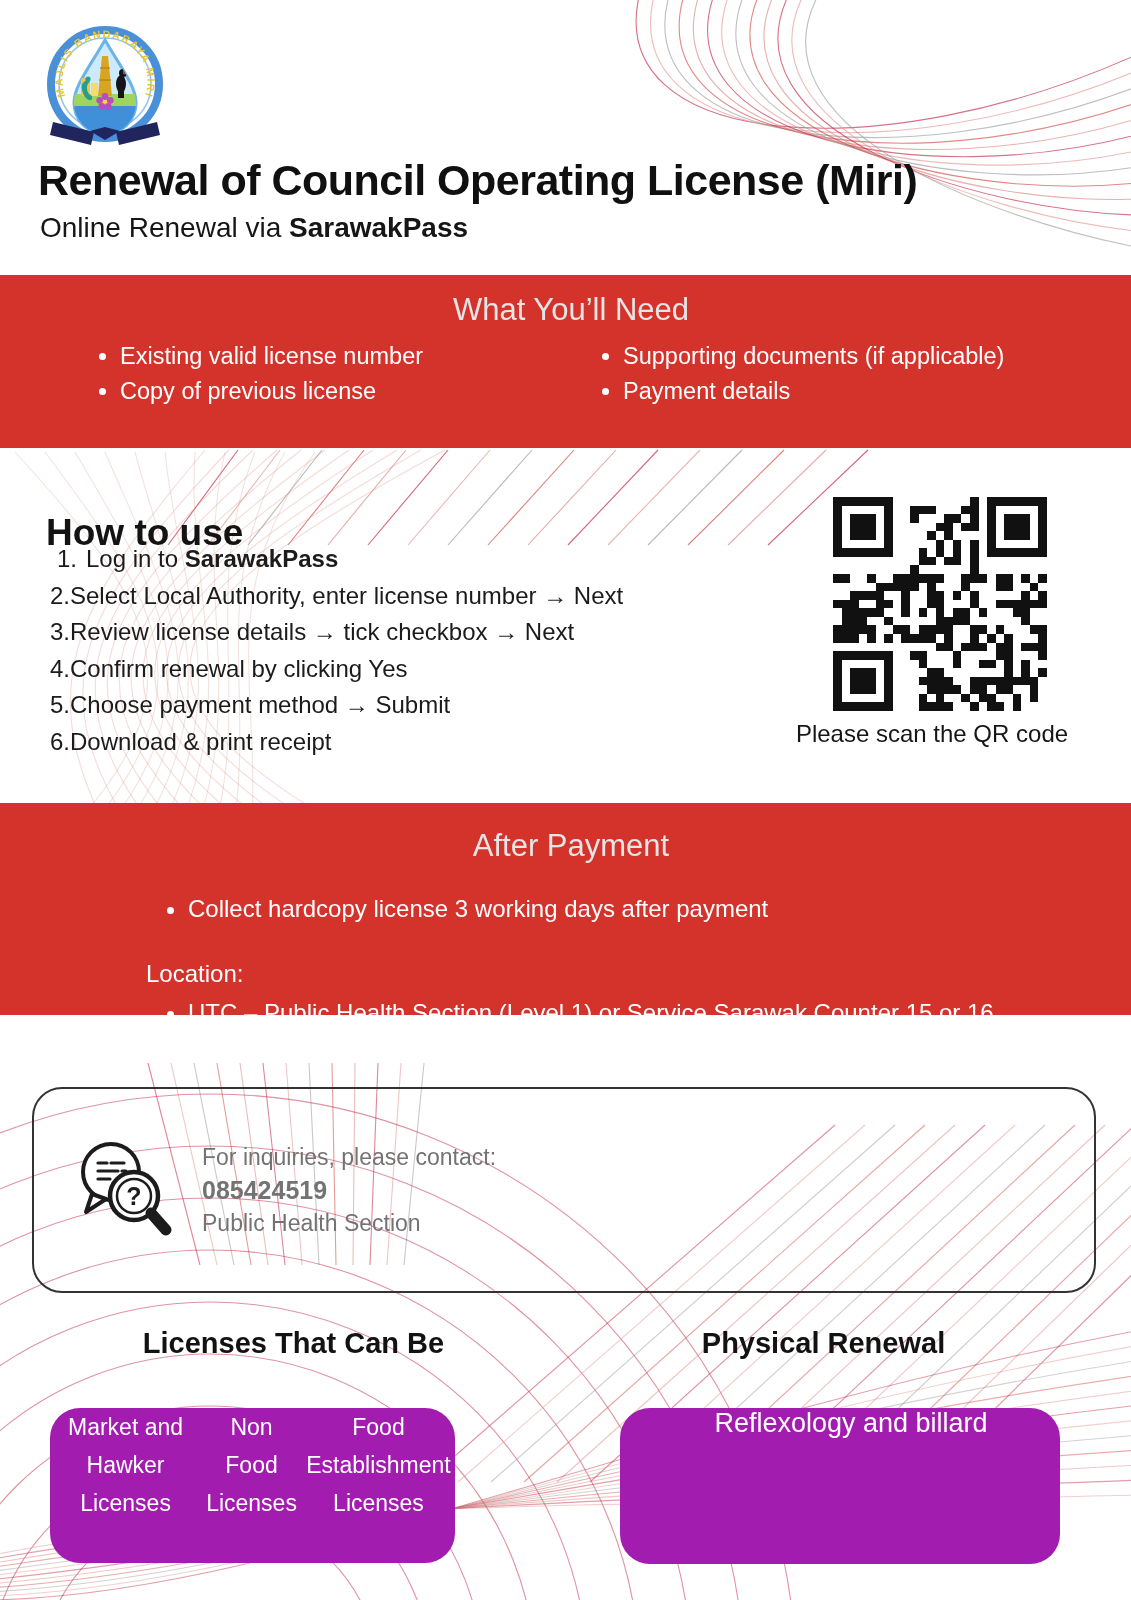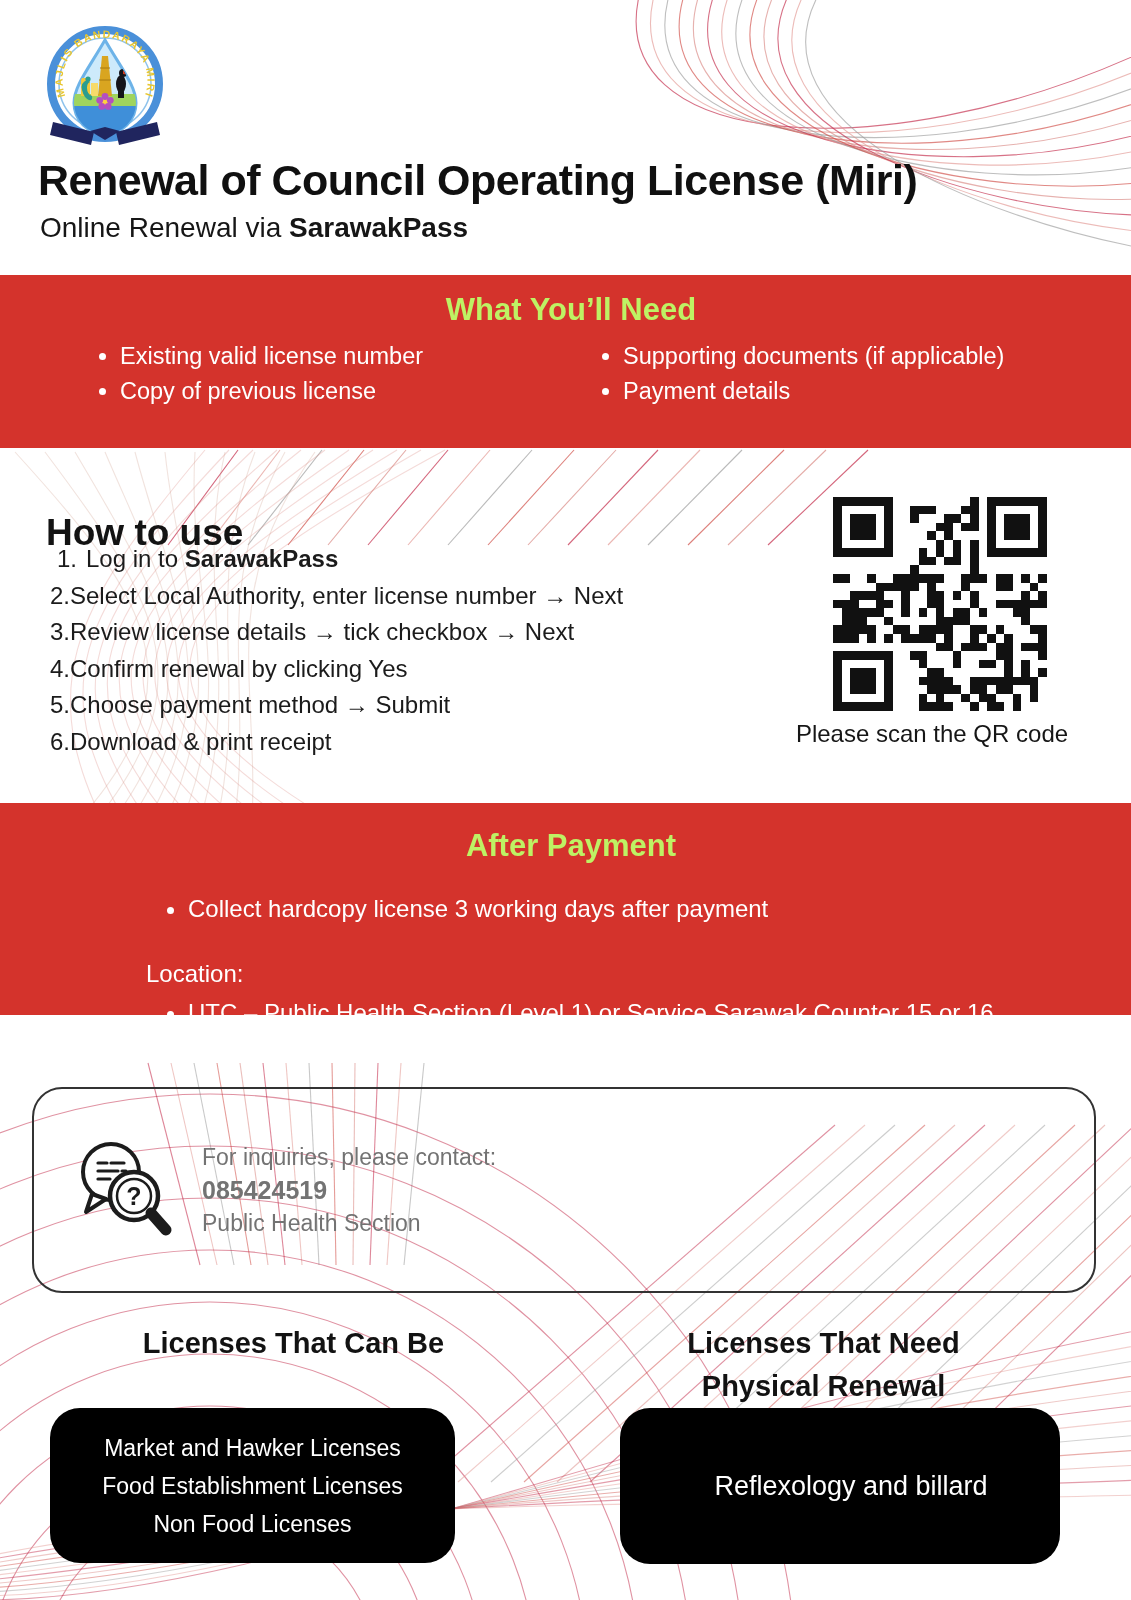"What You’ll Need" .band-title { color: #bef264 -> #e5e5e5; font-weight: 700 -> 400 }
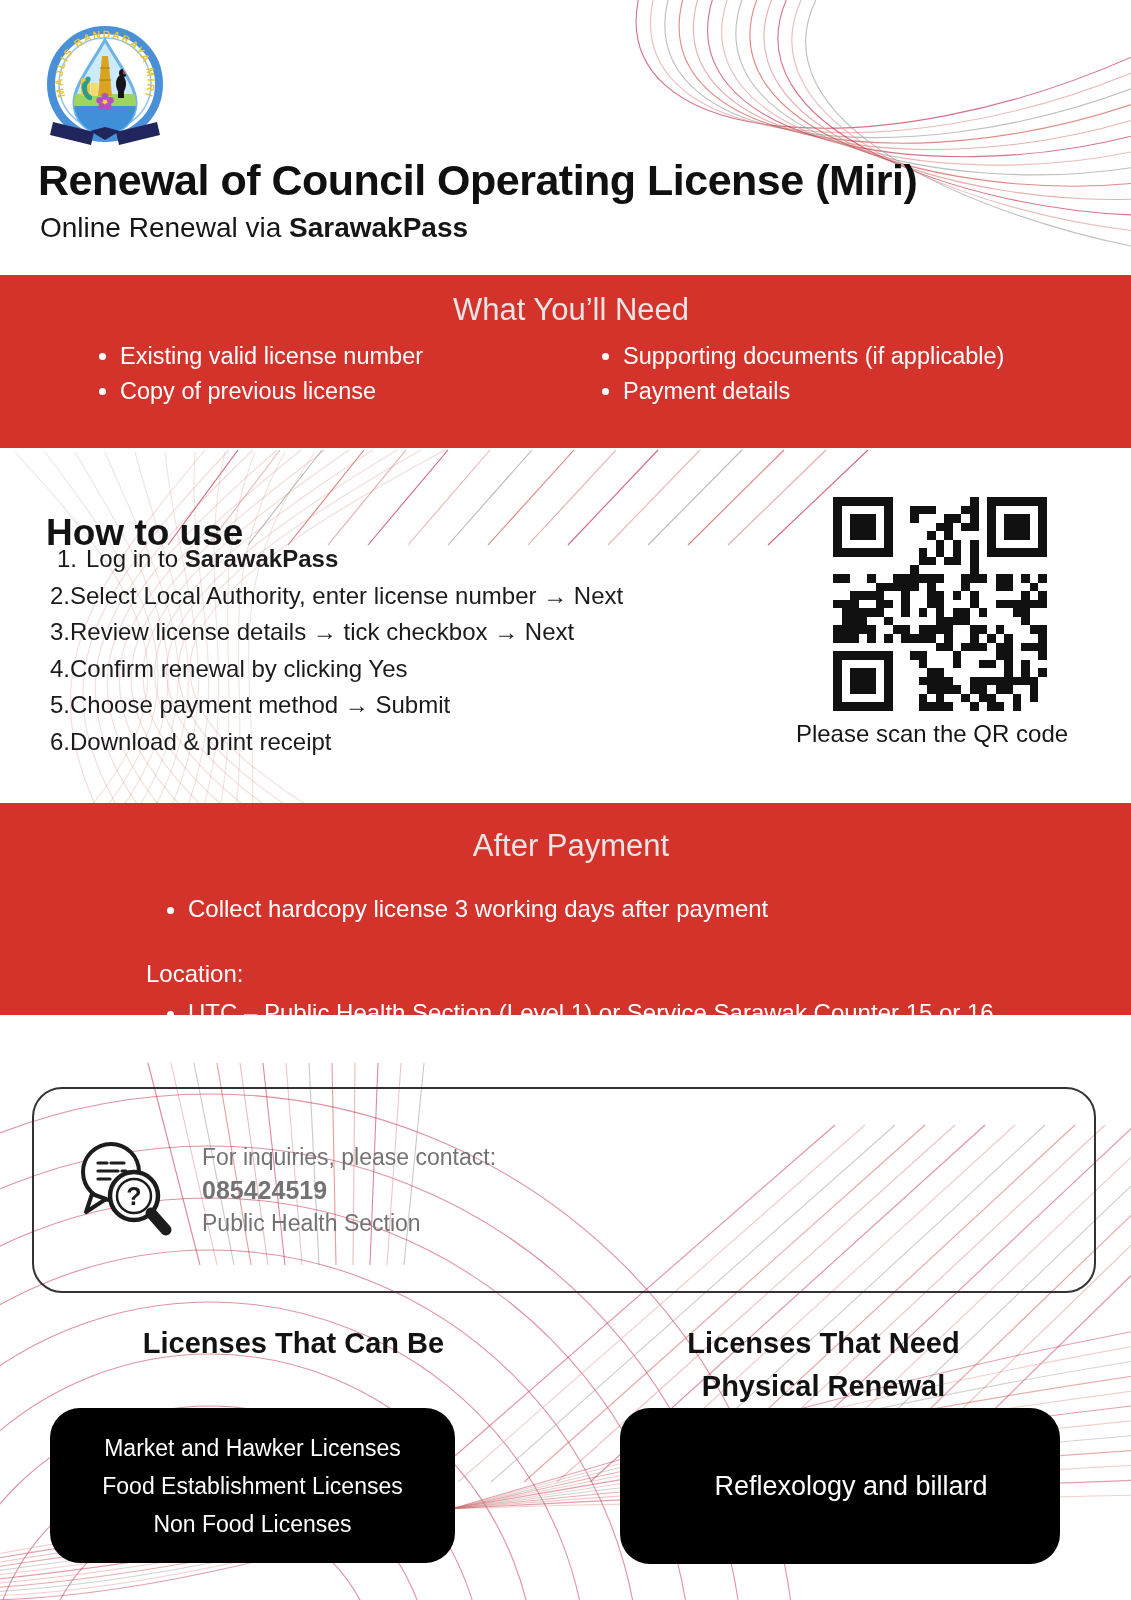"Licenses That Need" div { html: <div>Licenses That Need</div> -> none }
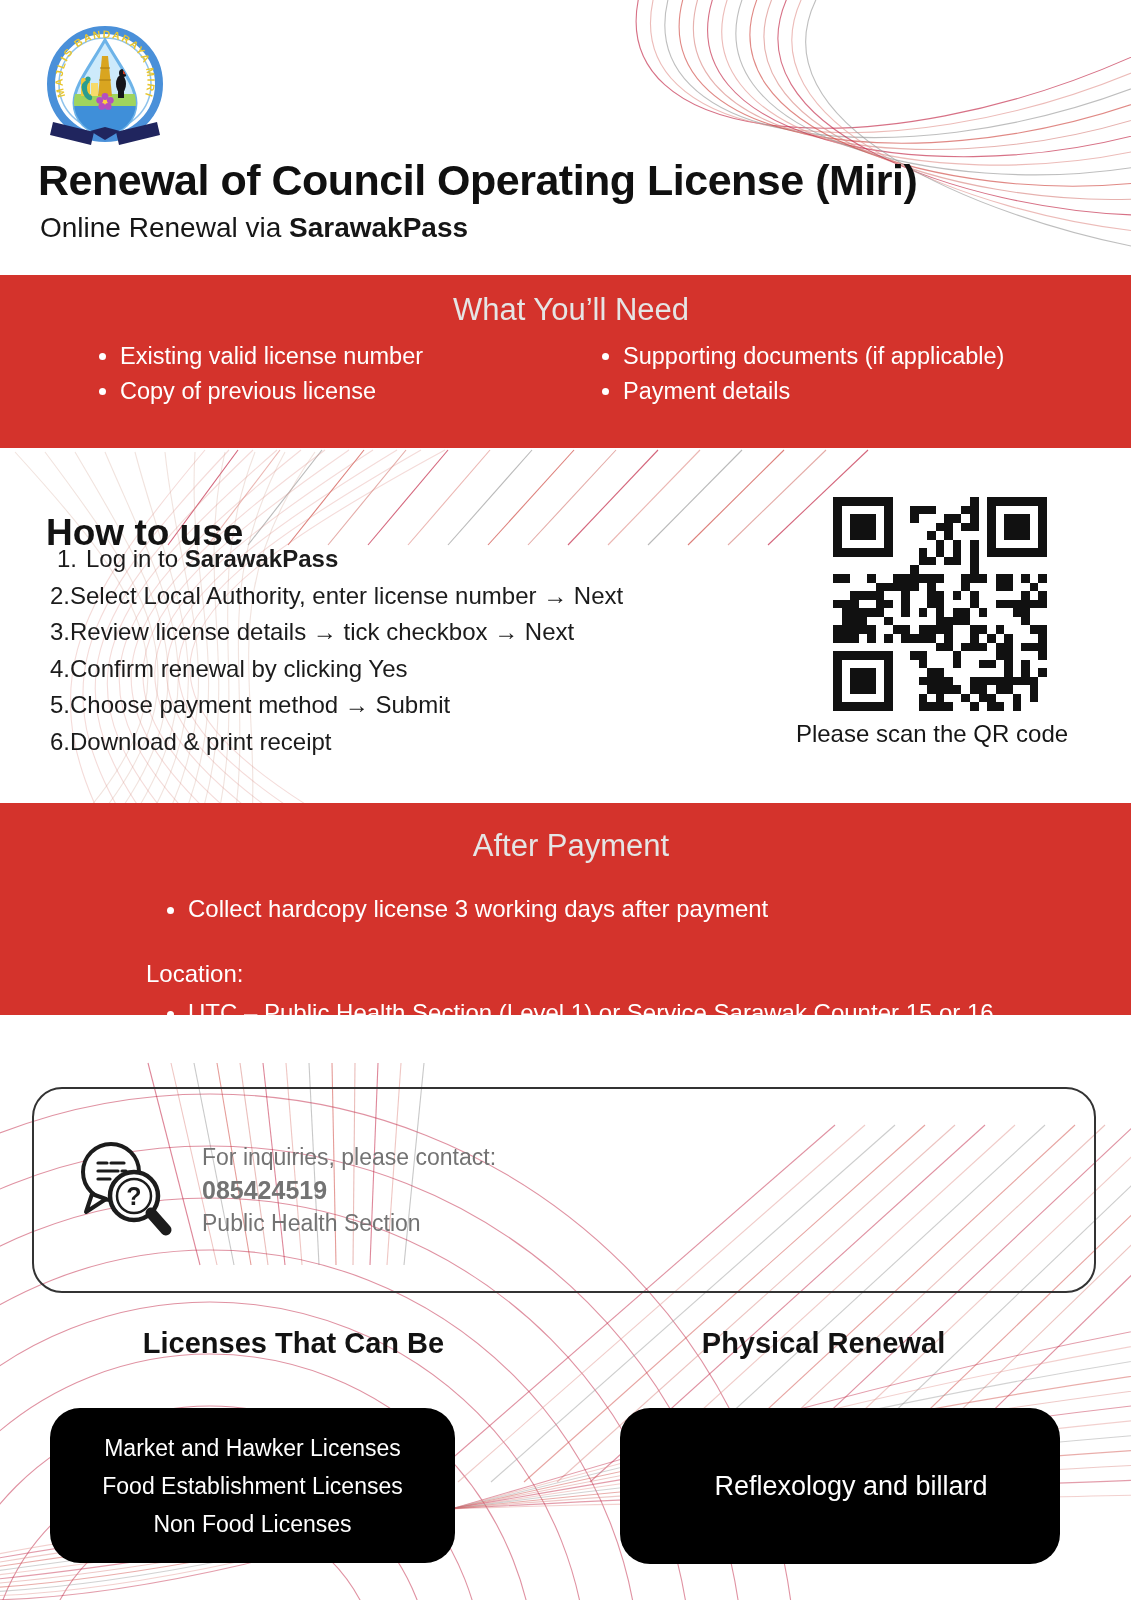"Market and Hawker Licenses" .red-card { background: #000000 -> #a21caf; flex-direction: column -> row }
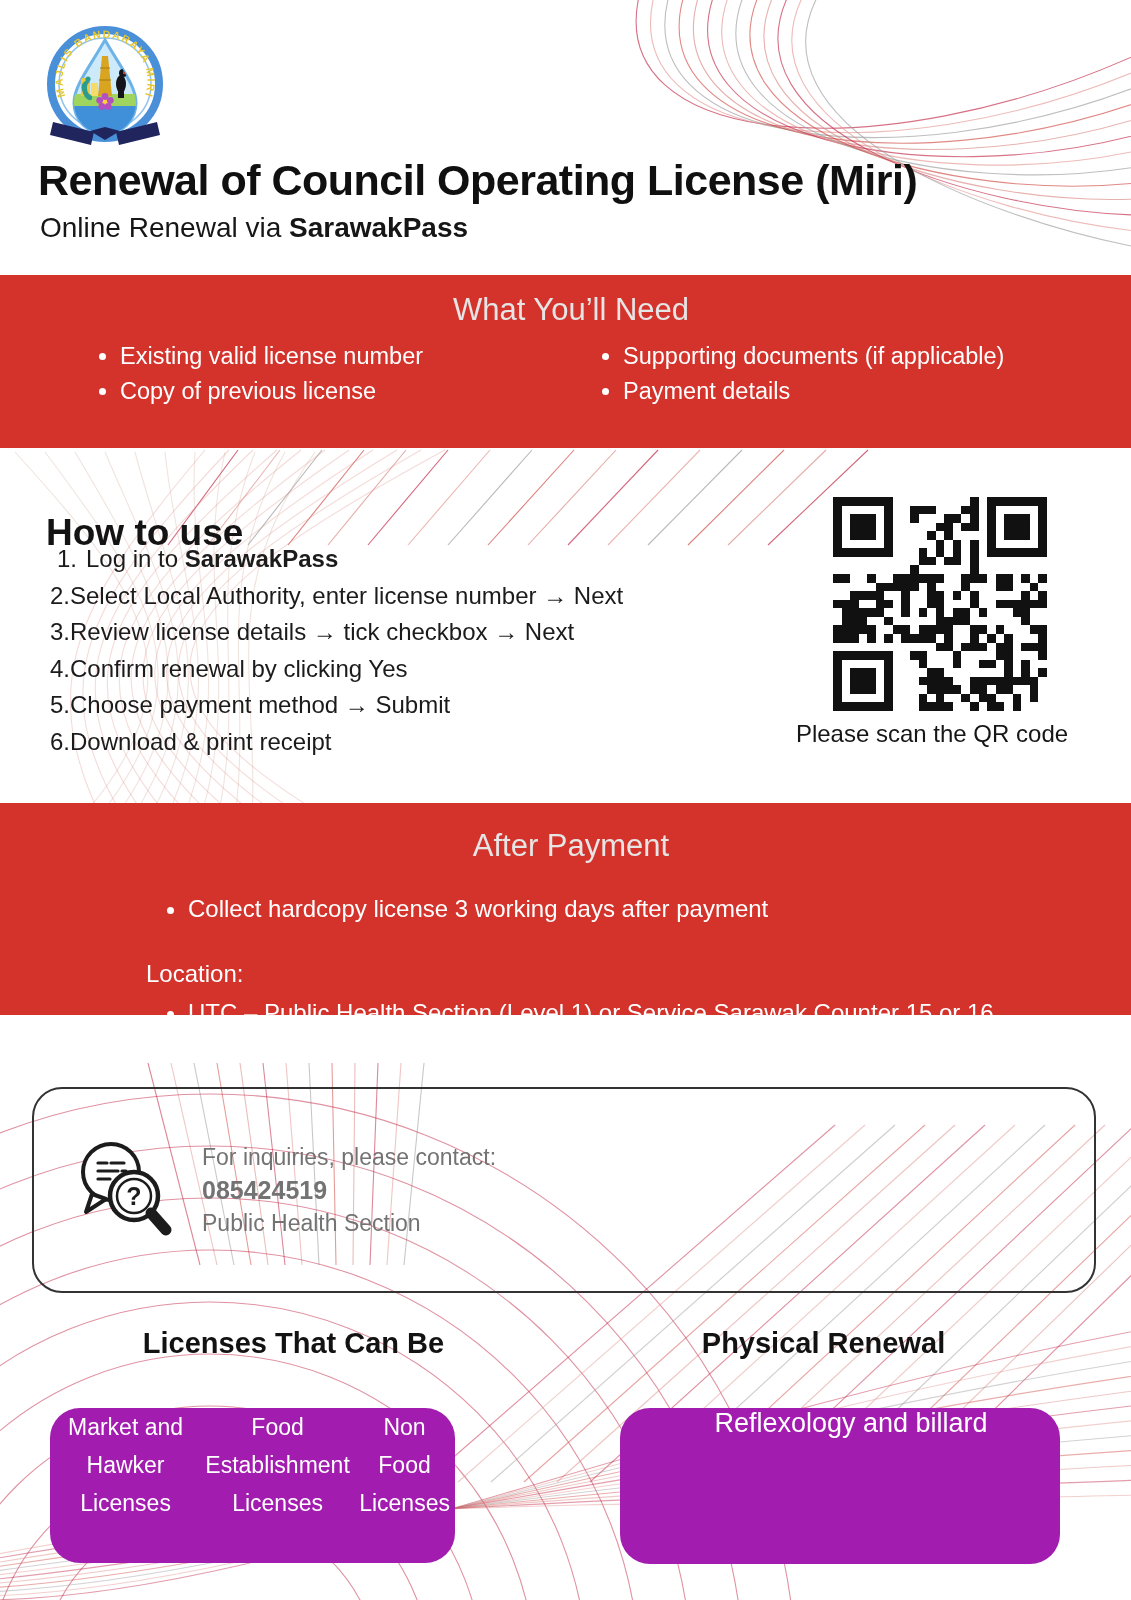"Food Establishment Licenses" div { order: before "Non Food Licenses" -> after "Non Food Licenses" }
